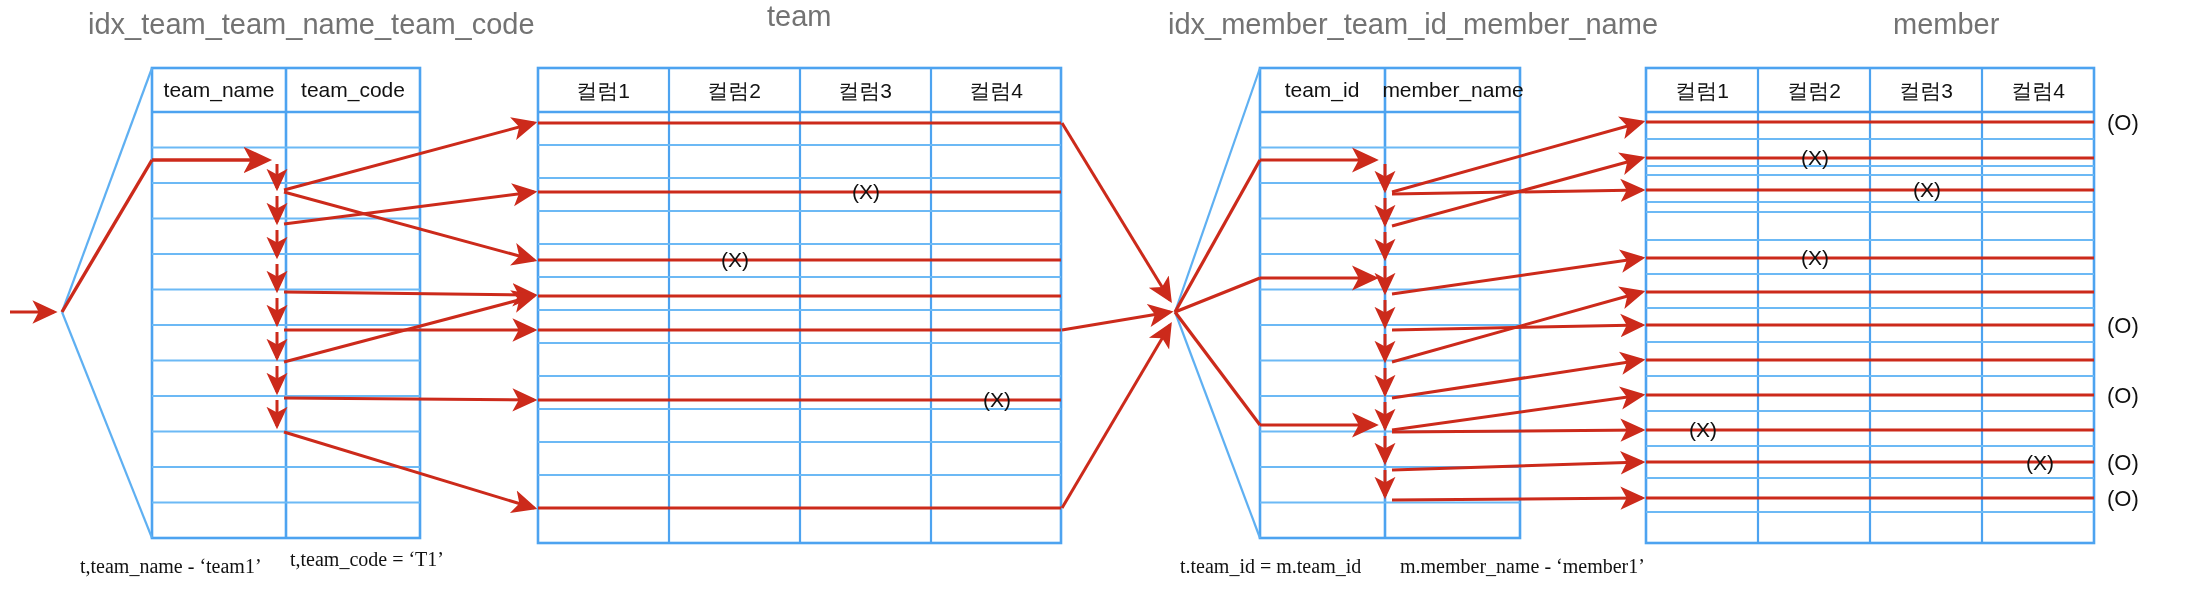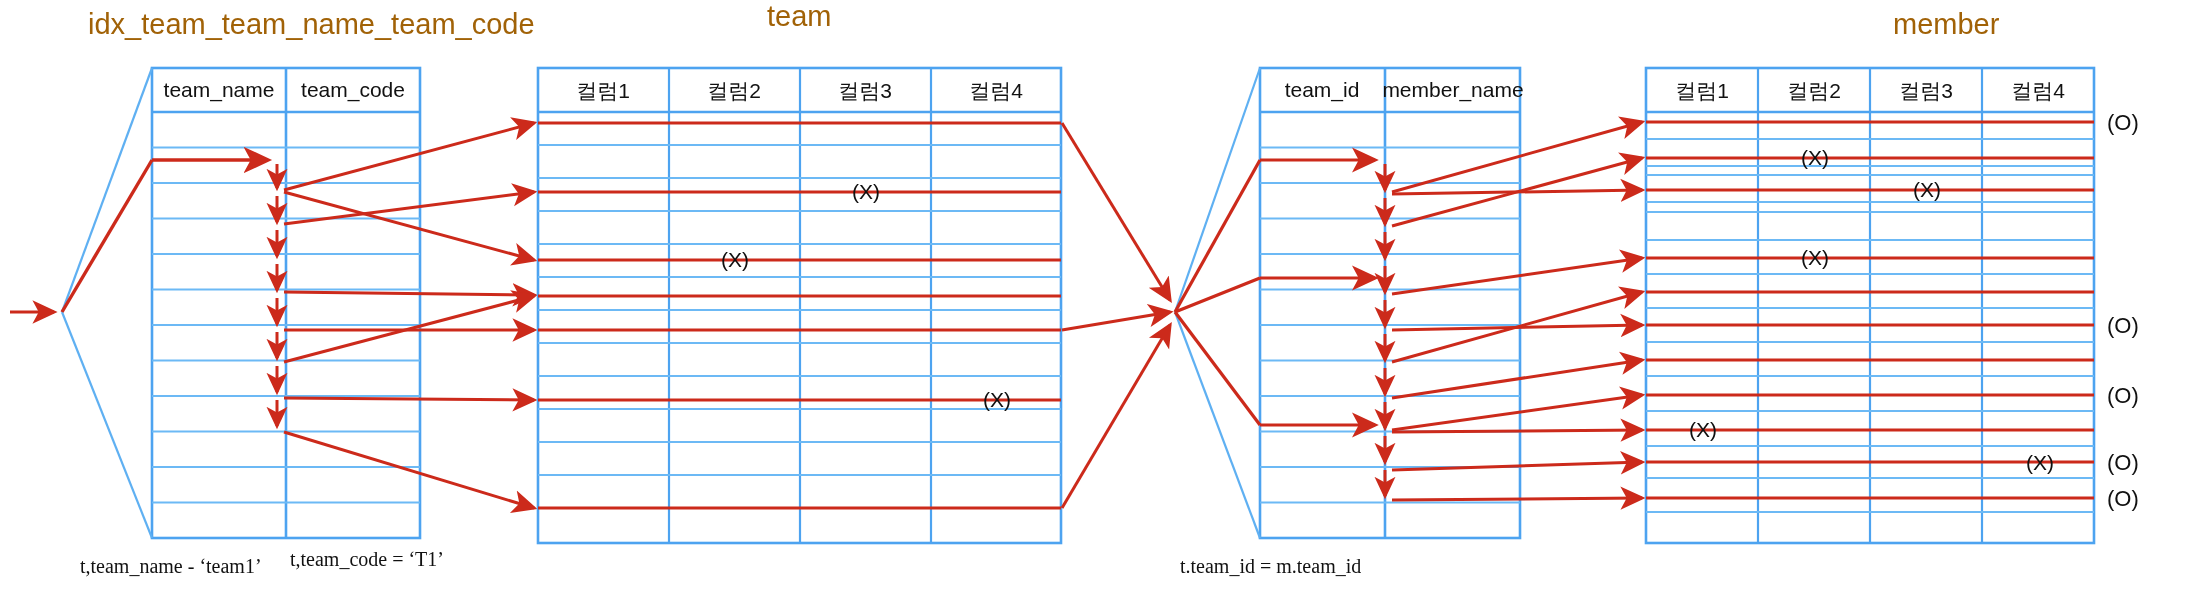"idx_team_team_name_team_code" .ttl { color: #a16207 -> #737373 }
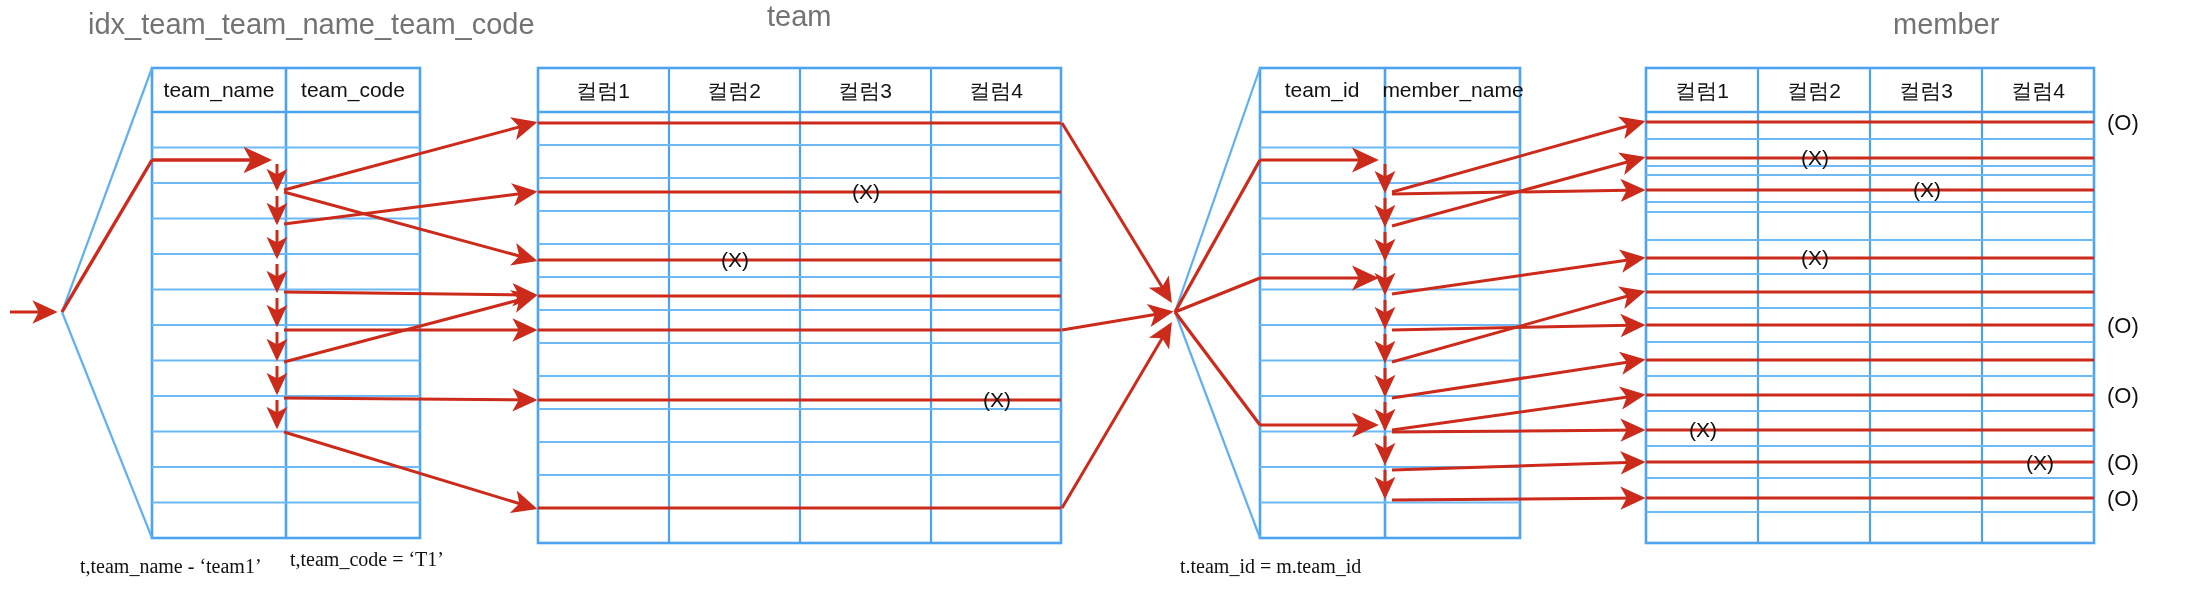"idx_member_team_id_member_name" div.ttl { html: none -> <div>idx_member_team_id_member_name</div> }
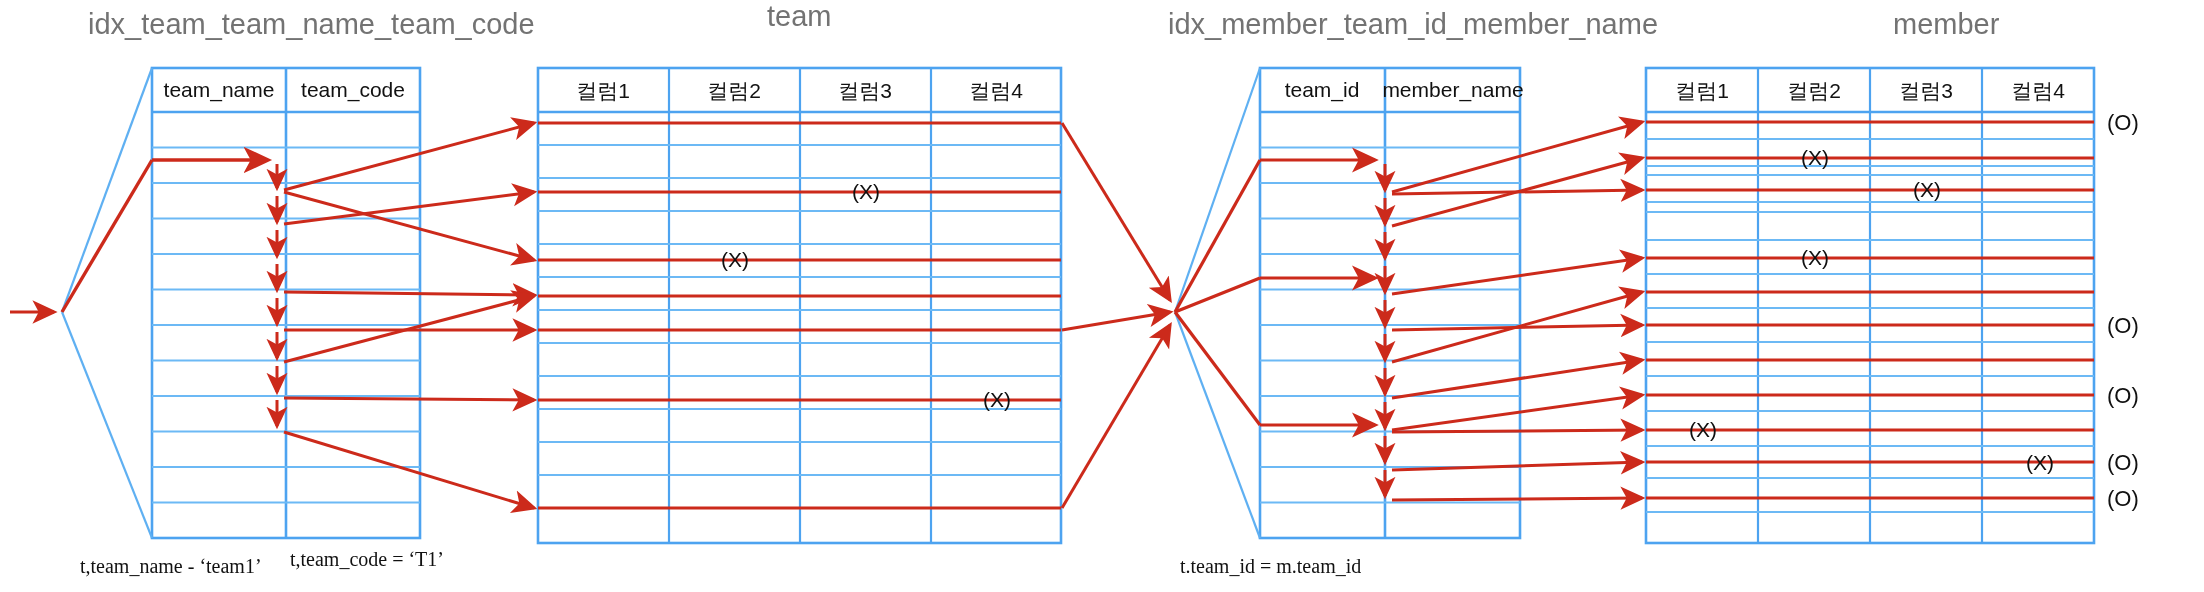"m.member_name - ‘member1’" div.cap { html: none -> <div>m.member_name - ‘member1’</div> }
